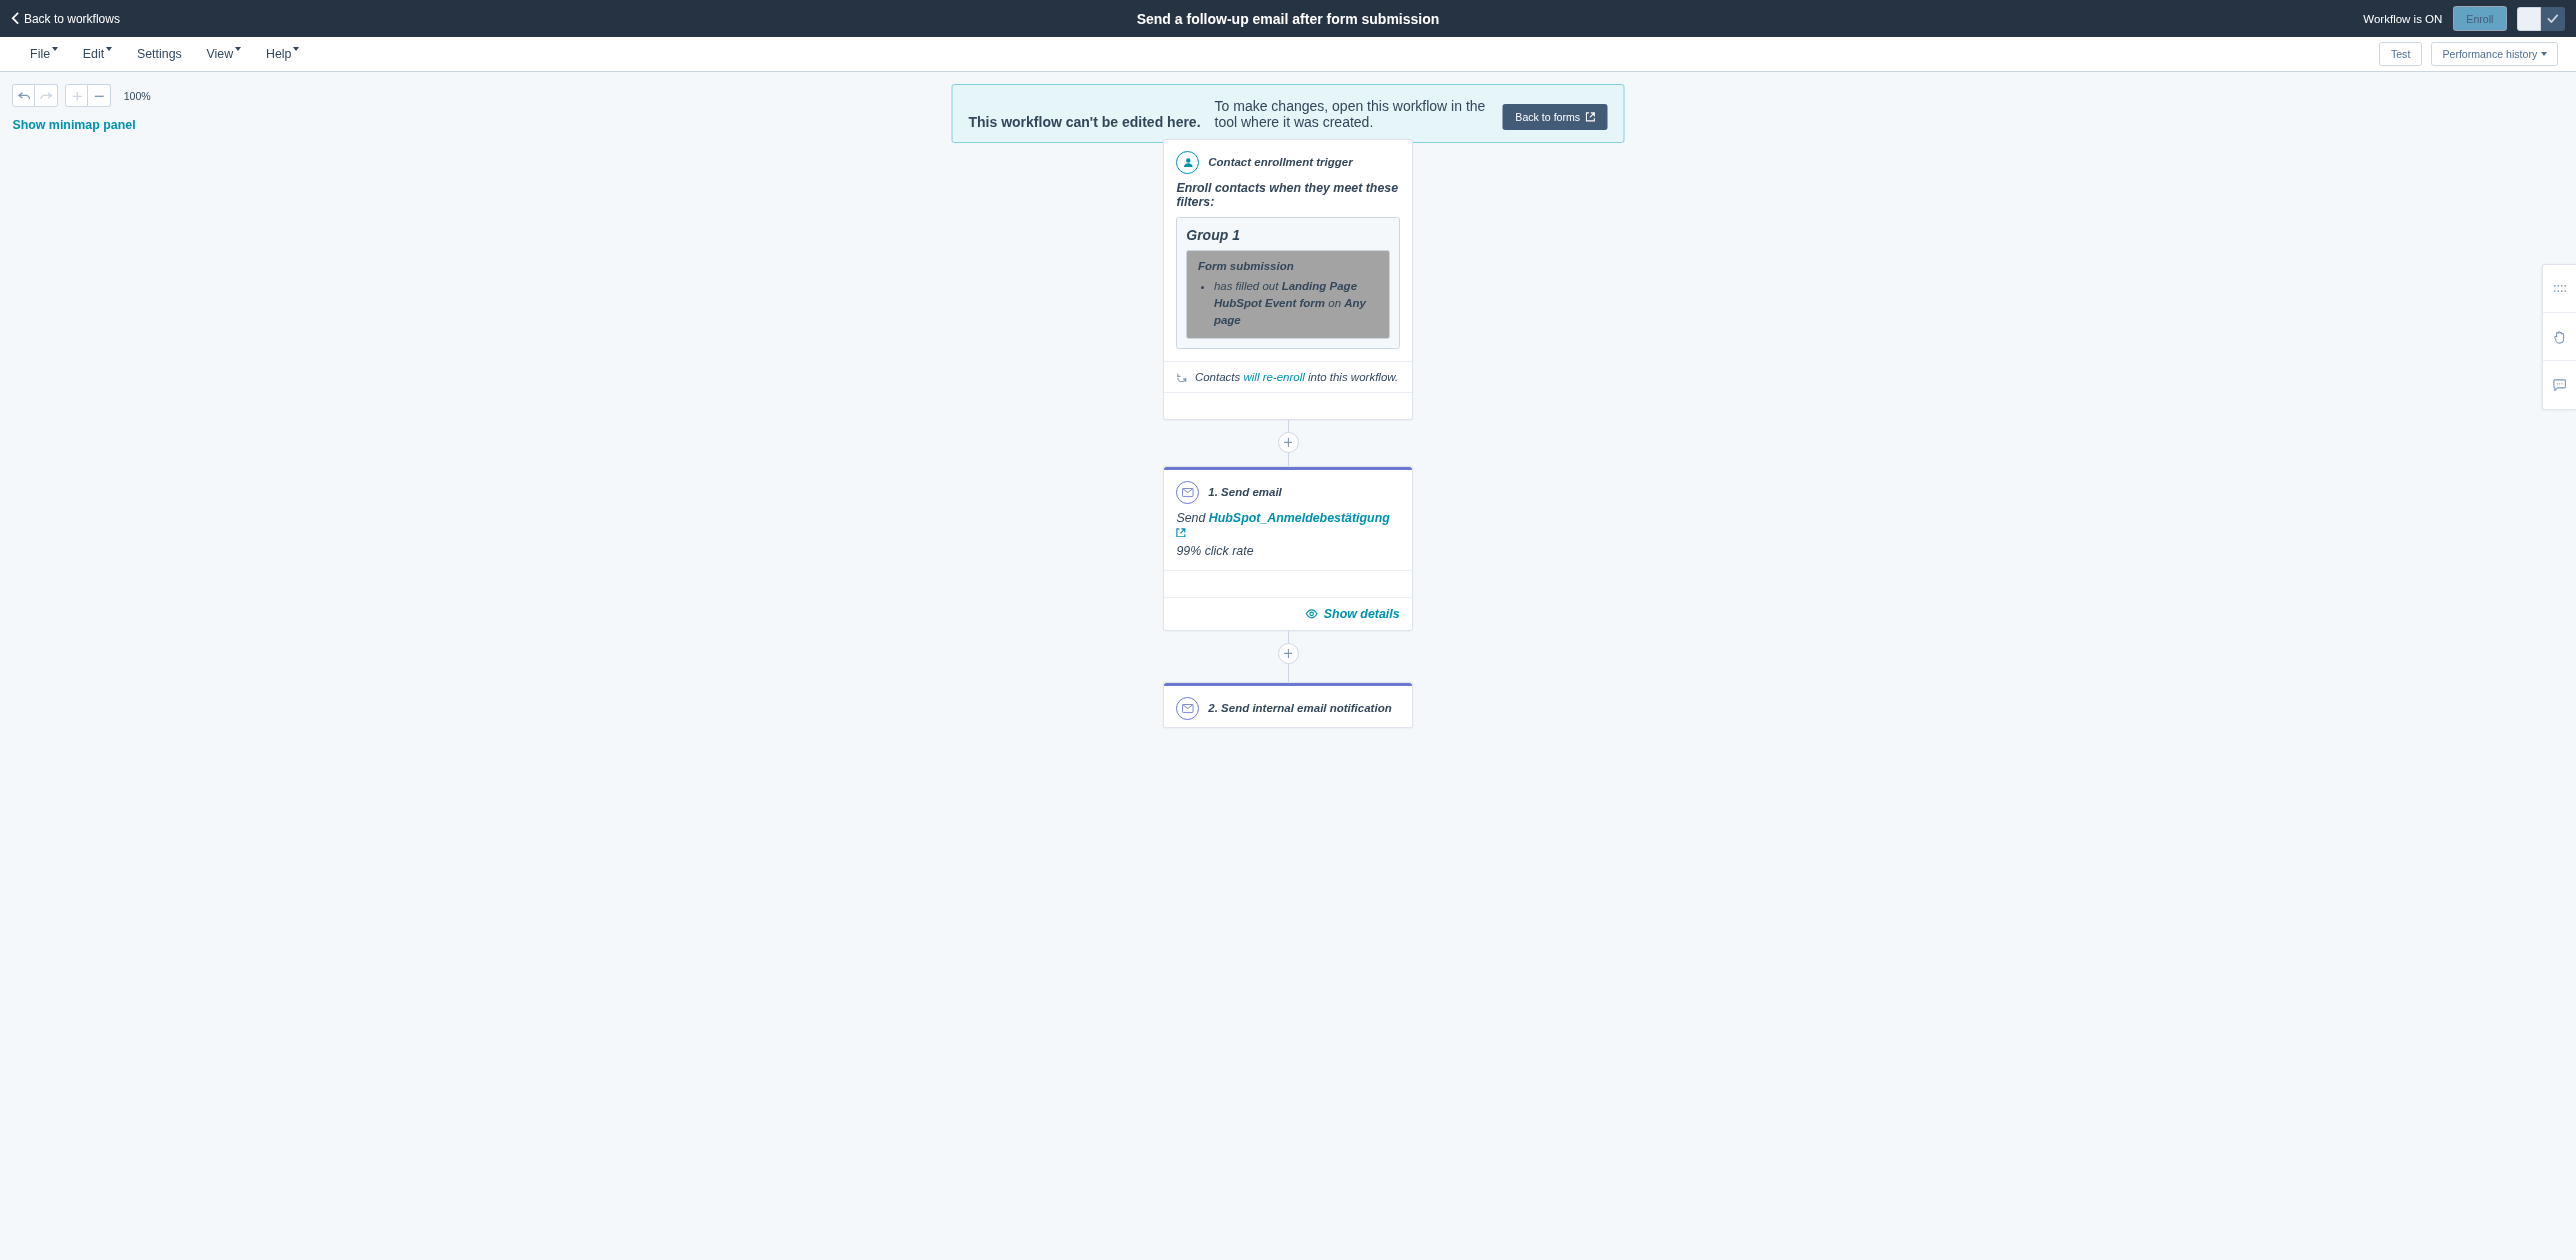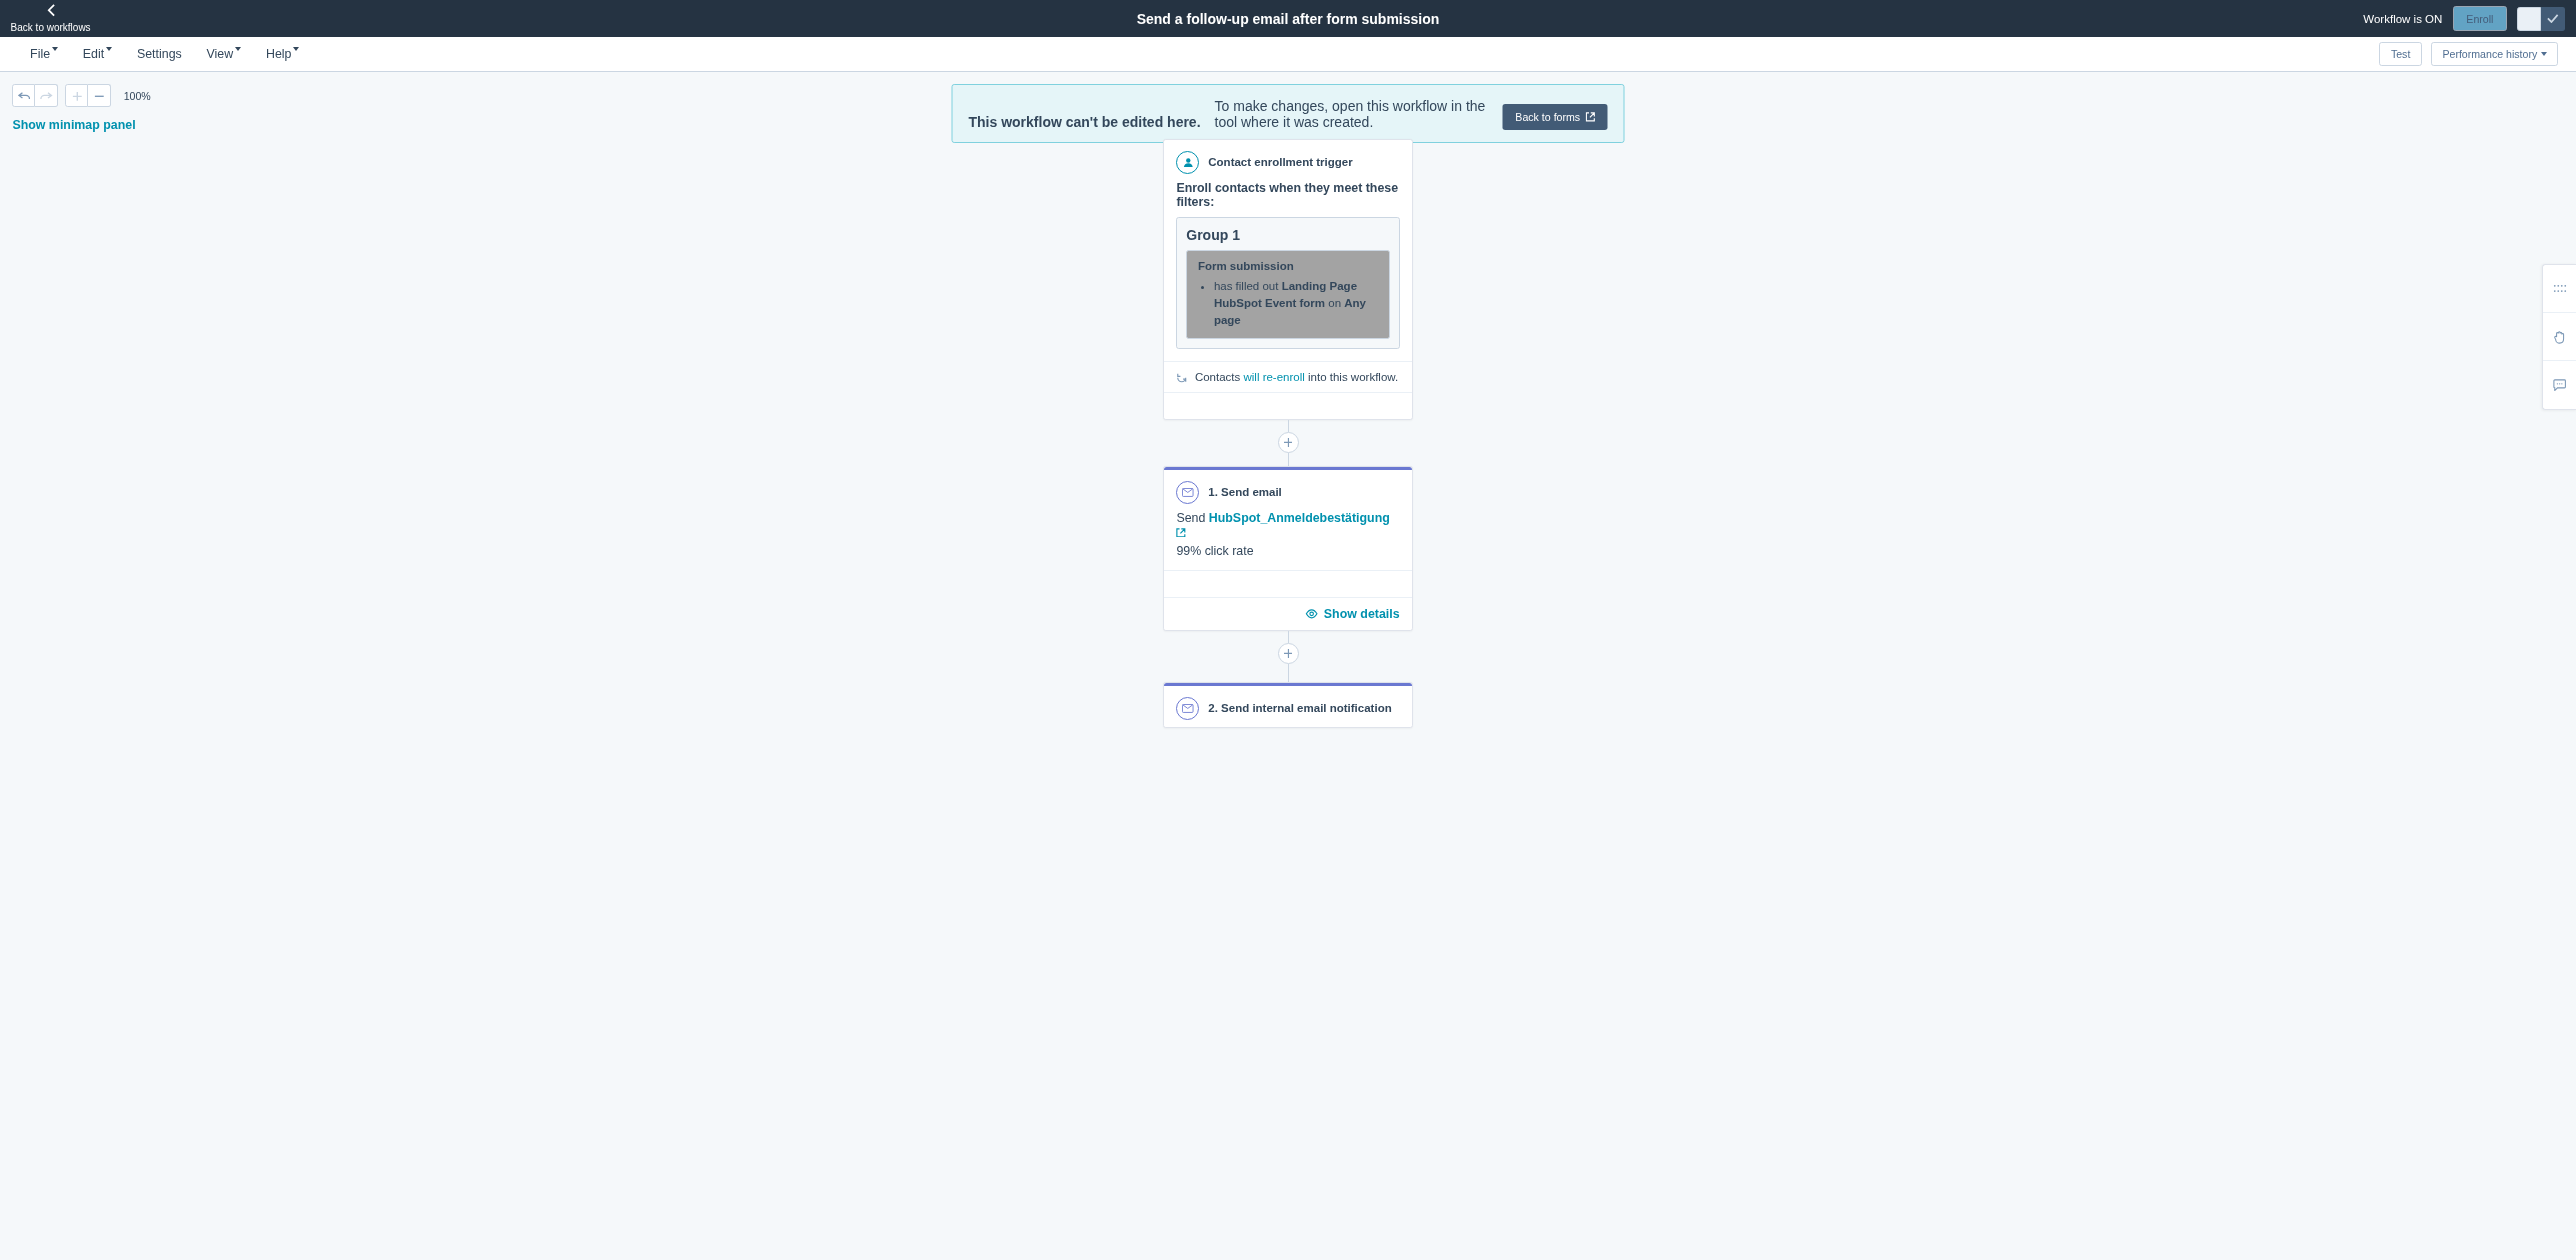"Back to workflows" .back-link { flex-direction: column -> none; font-size: 10px -> 12px }
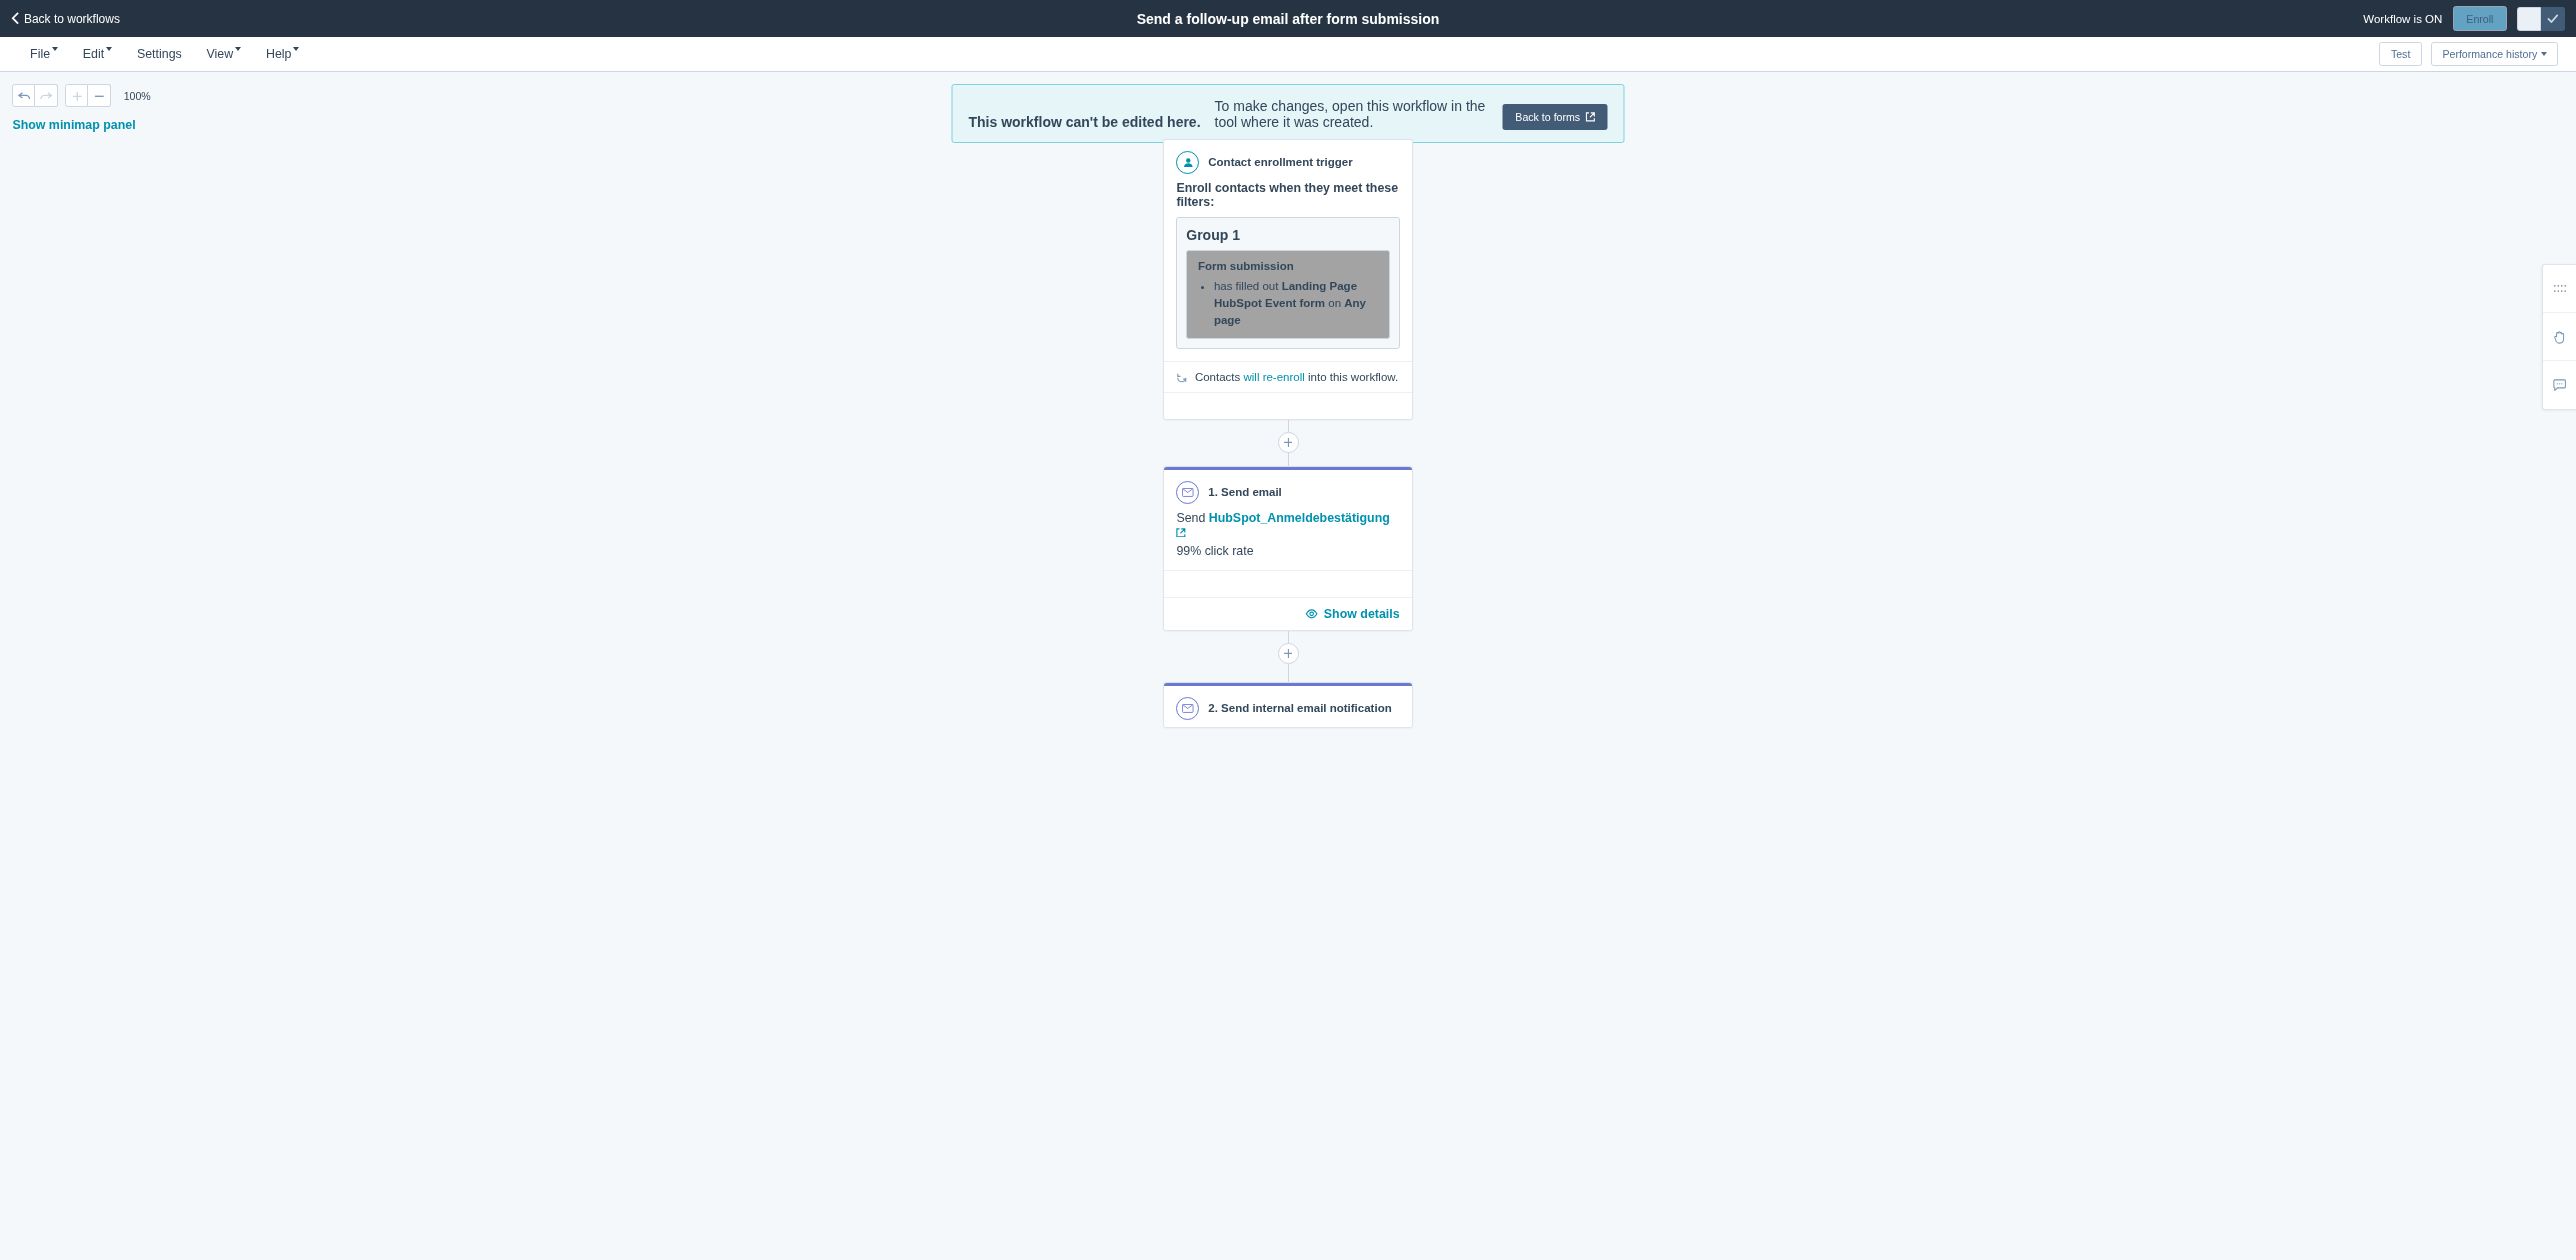"Contact enrollment trigger" .workflow-container { font-style: none -> italic }
